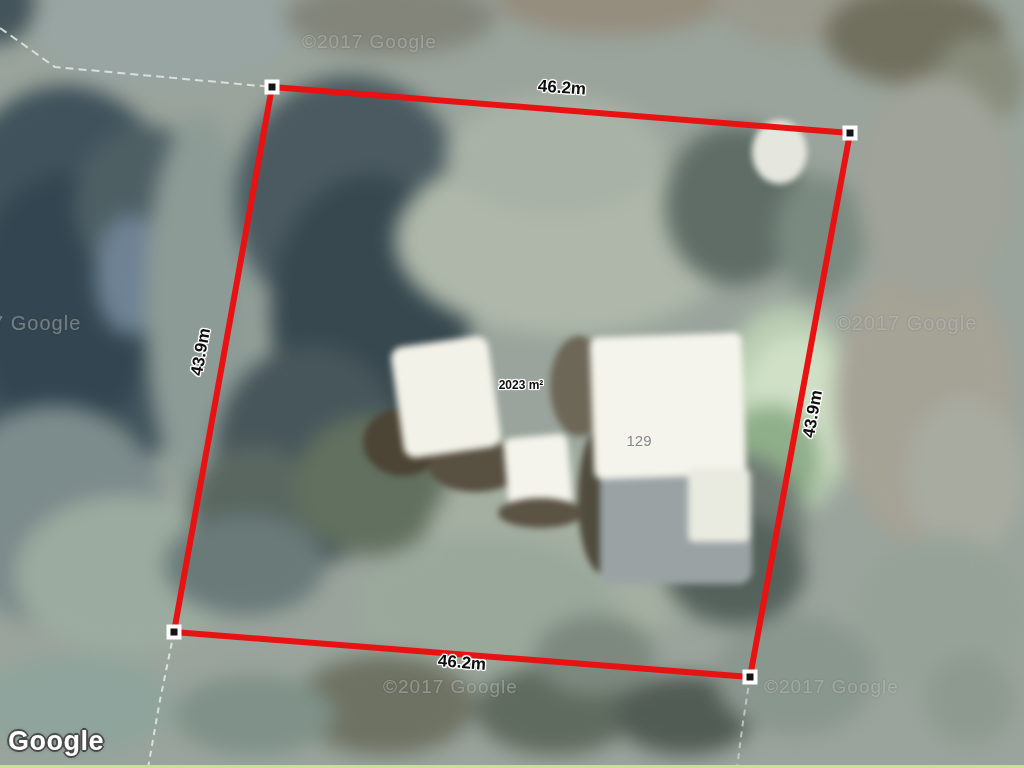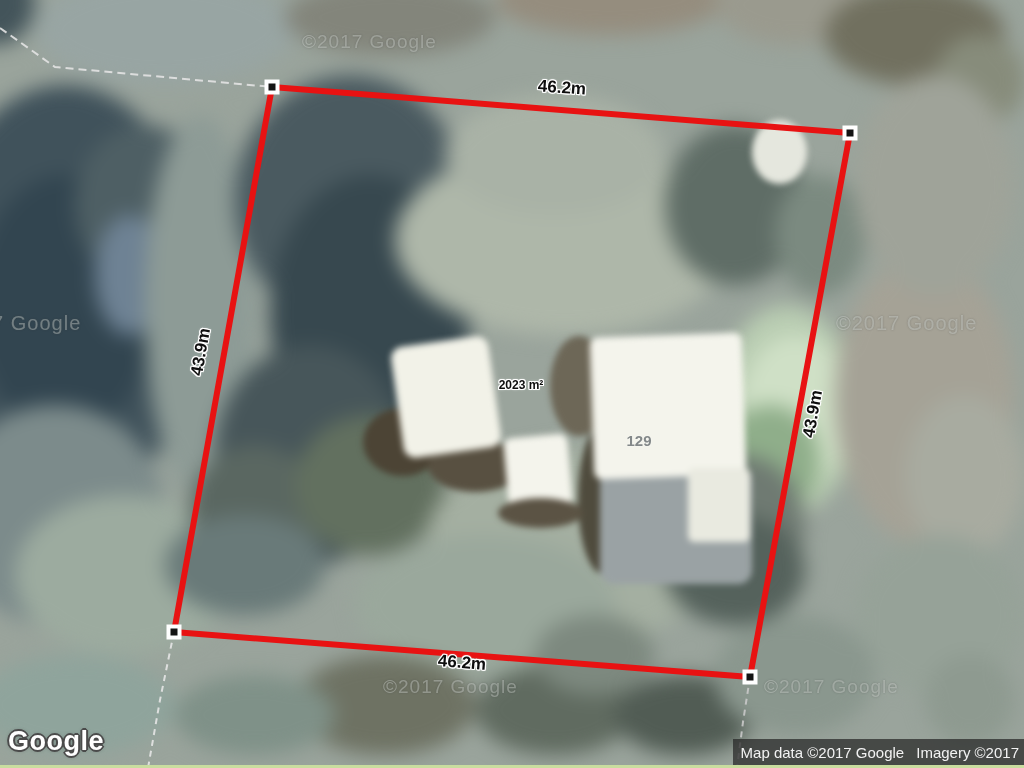"129" .house-no { font-weight: bold -> normal }
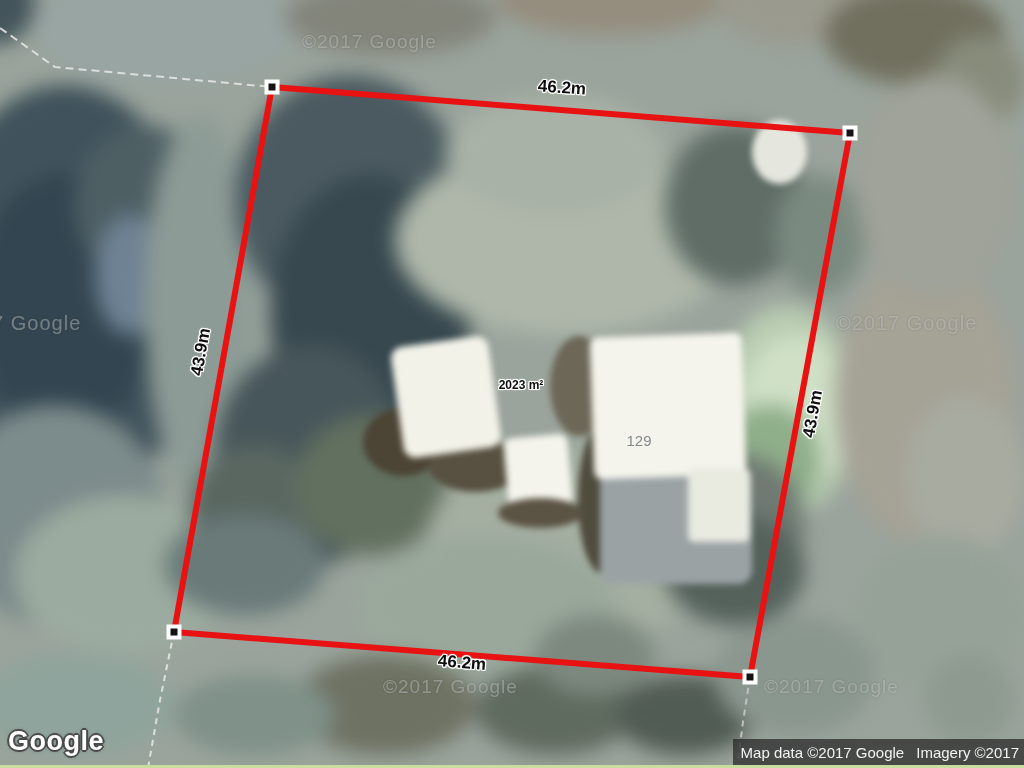"Map data ©2017 Google" div.attribution { html: <div> <span>Map data ©2017 Google</span> <span>Imagery ©2017</span> </div> -> none }
